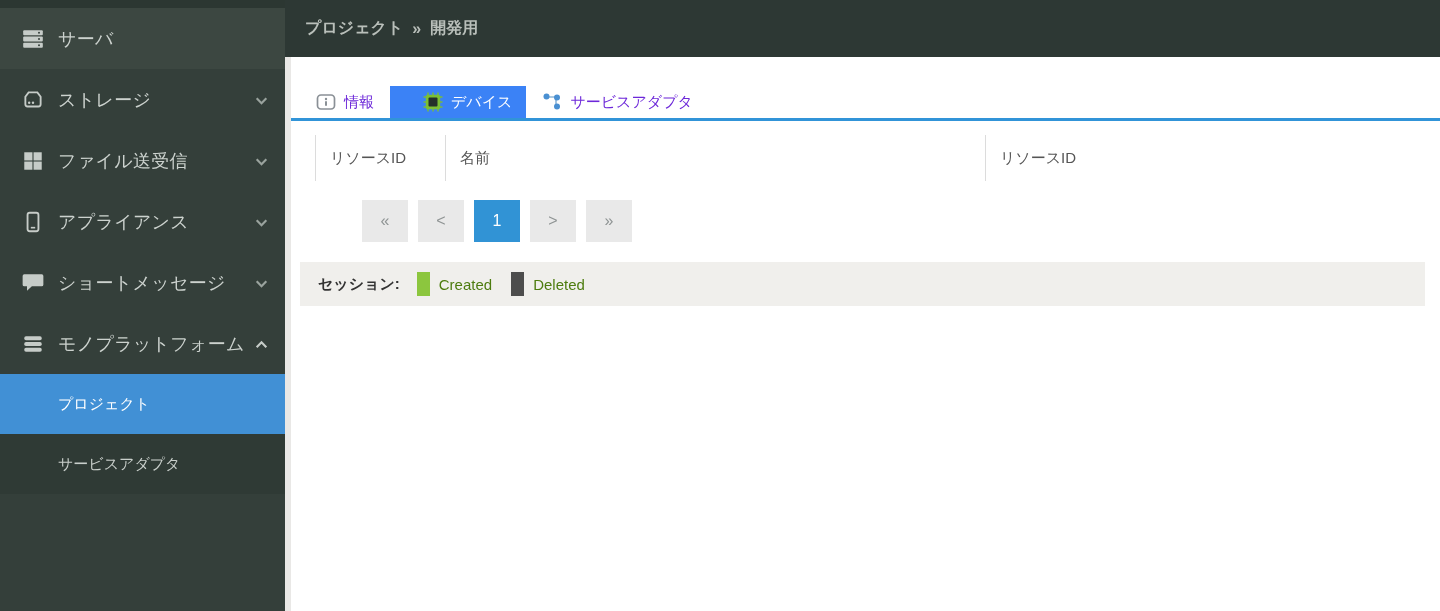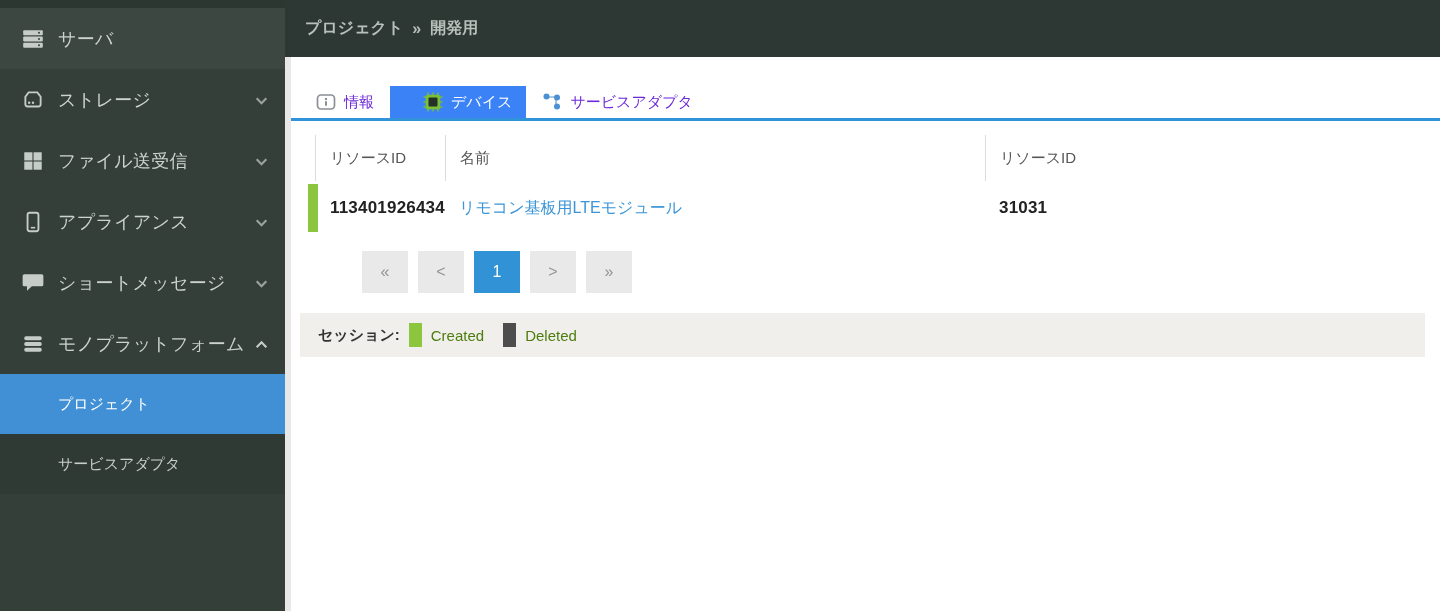"113401926434" div.trow { html: <div> <div>113401926434</div> <div> <span>リモコン基板用LTEモジュール</span> </div> <div>31031</div> </div> -> none }
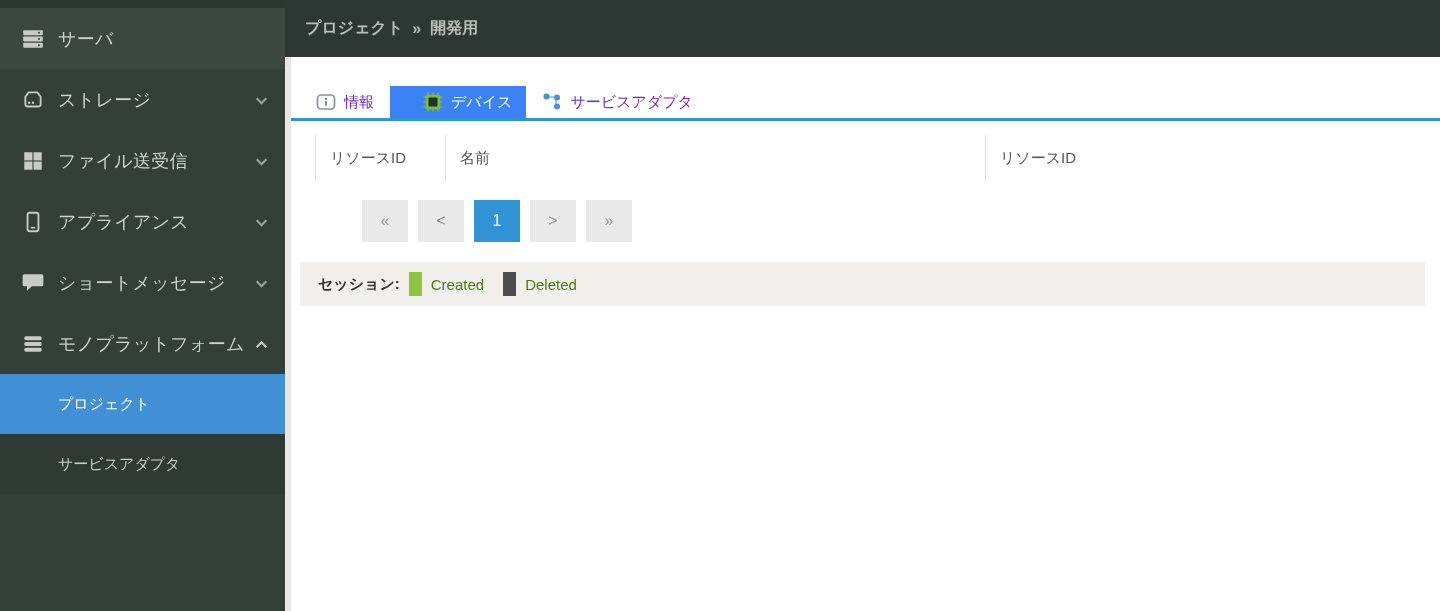"セッション:" .legend-title { margin-right: 0 -> 8px }
